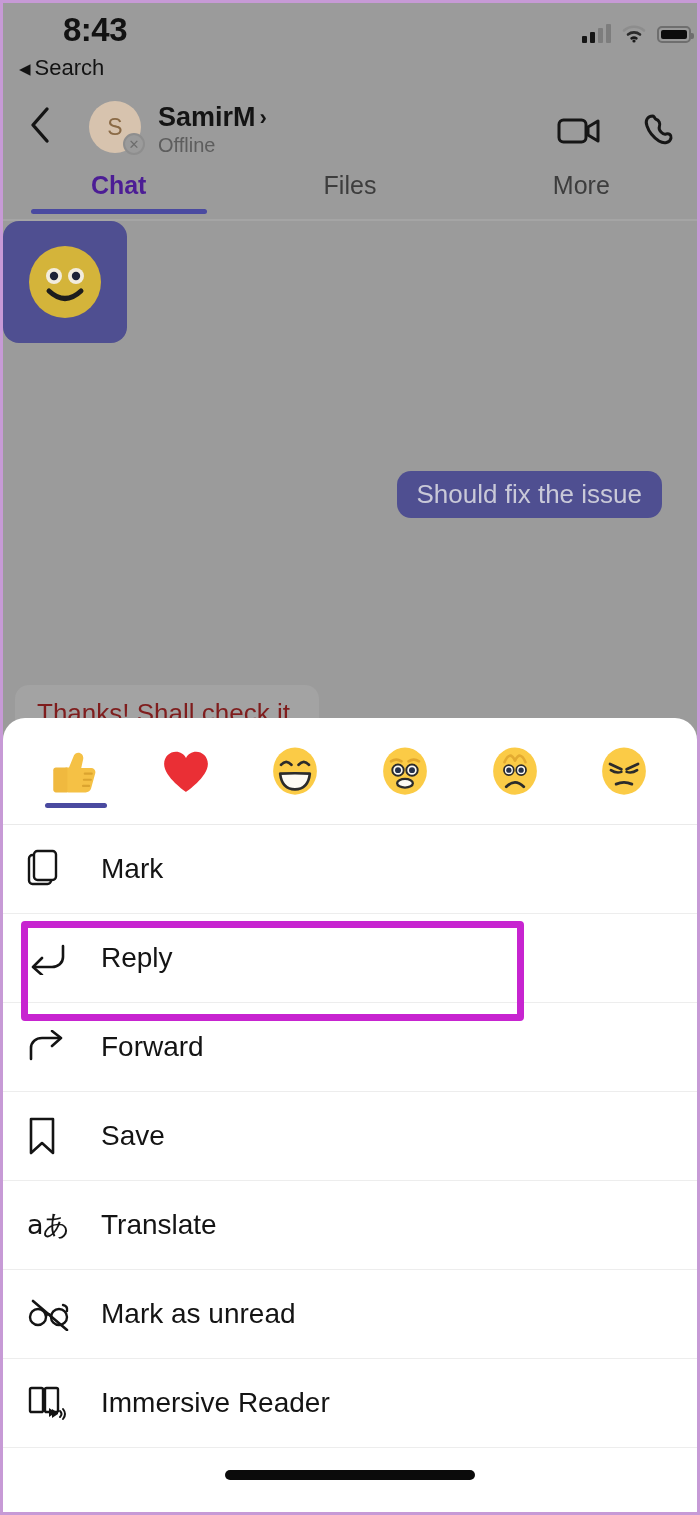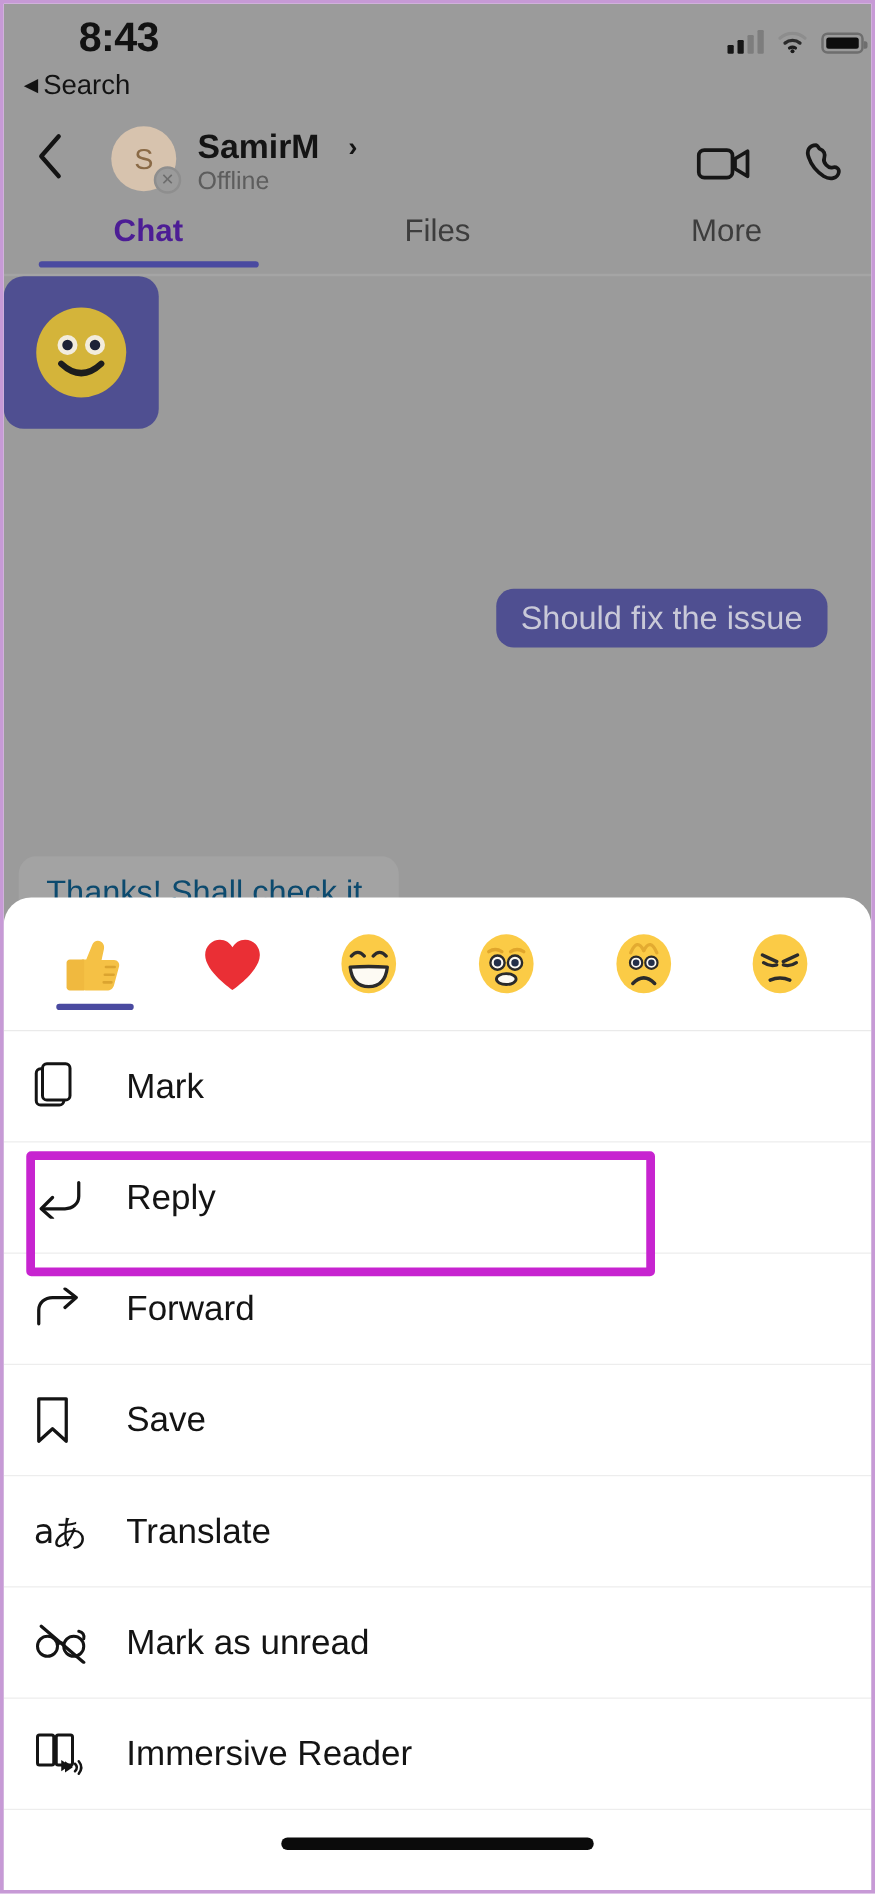"SamirM" .peer-name { gap: 23px -> 4px }
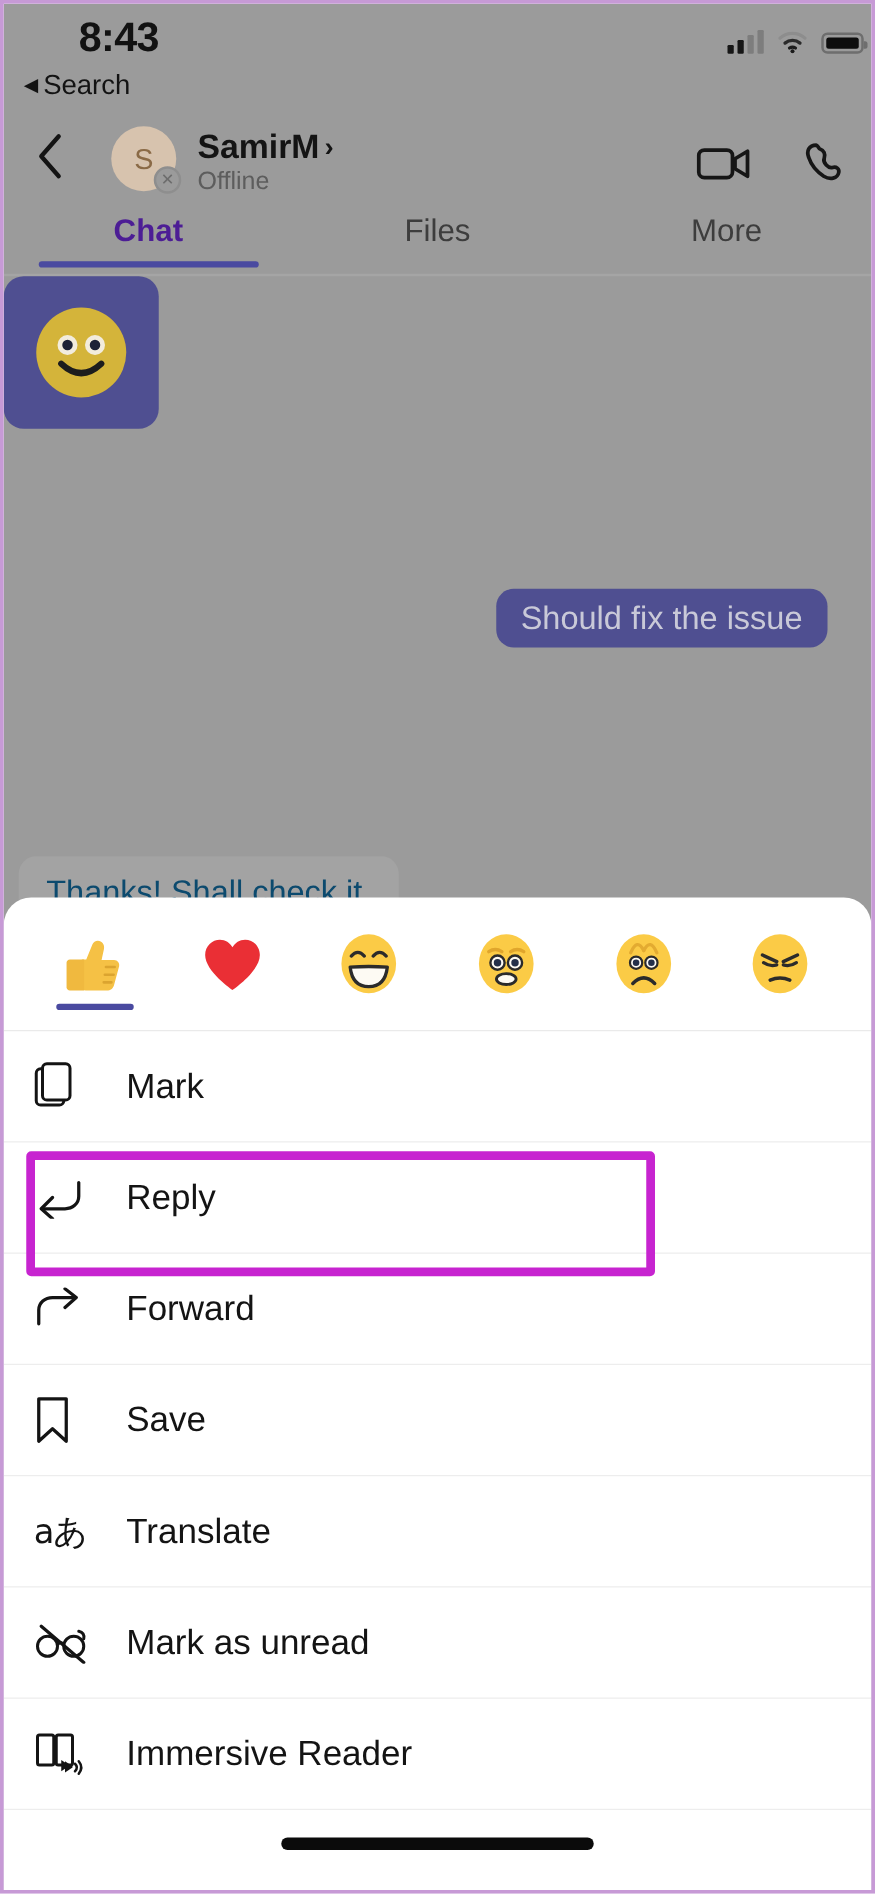"Thanks! Shall check it." .bubble.in { color: #0c4a6e -> #7f1d1d }
